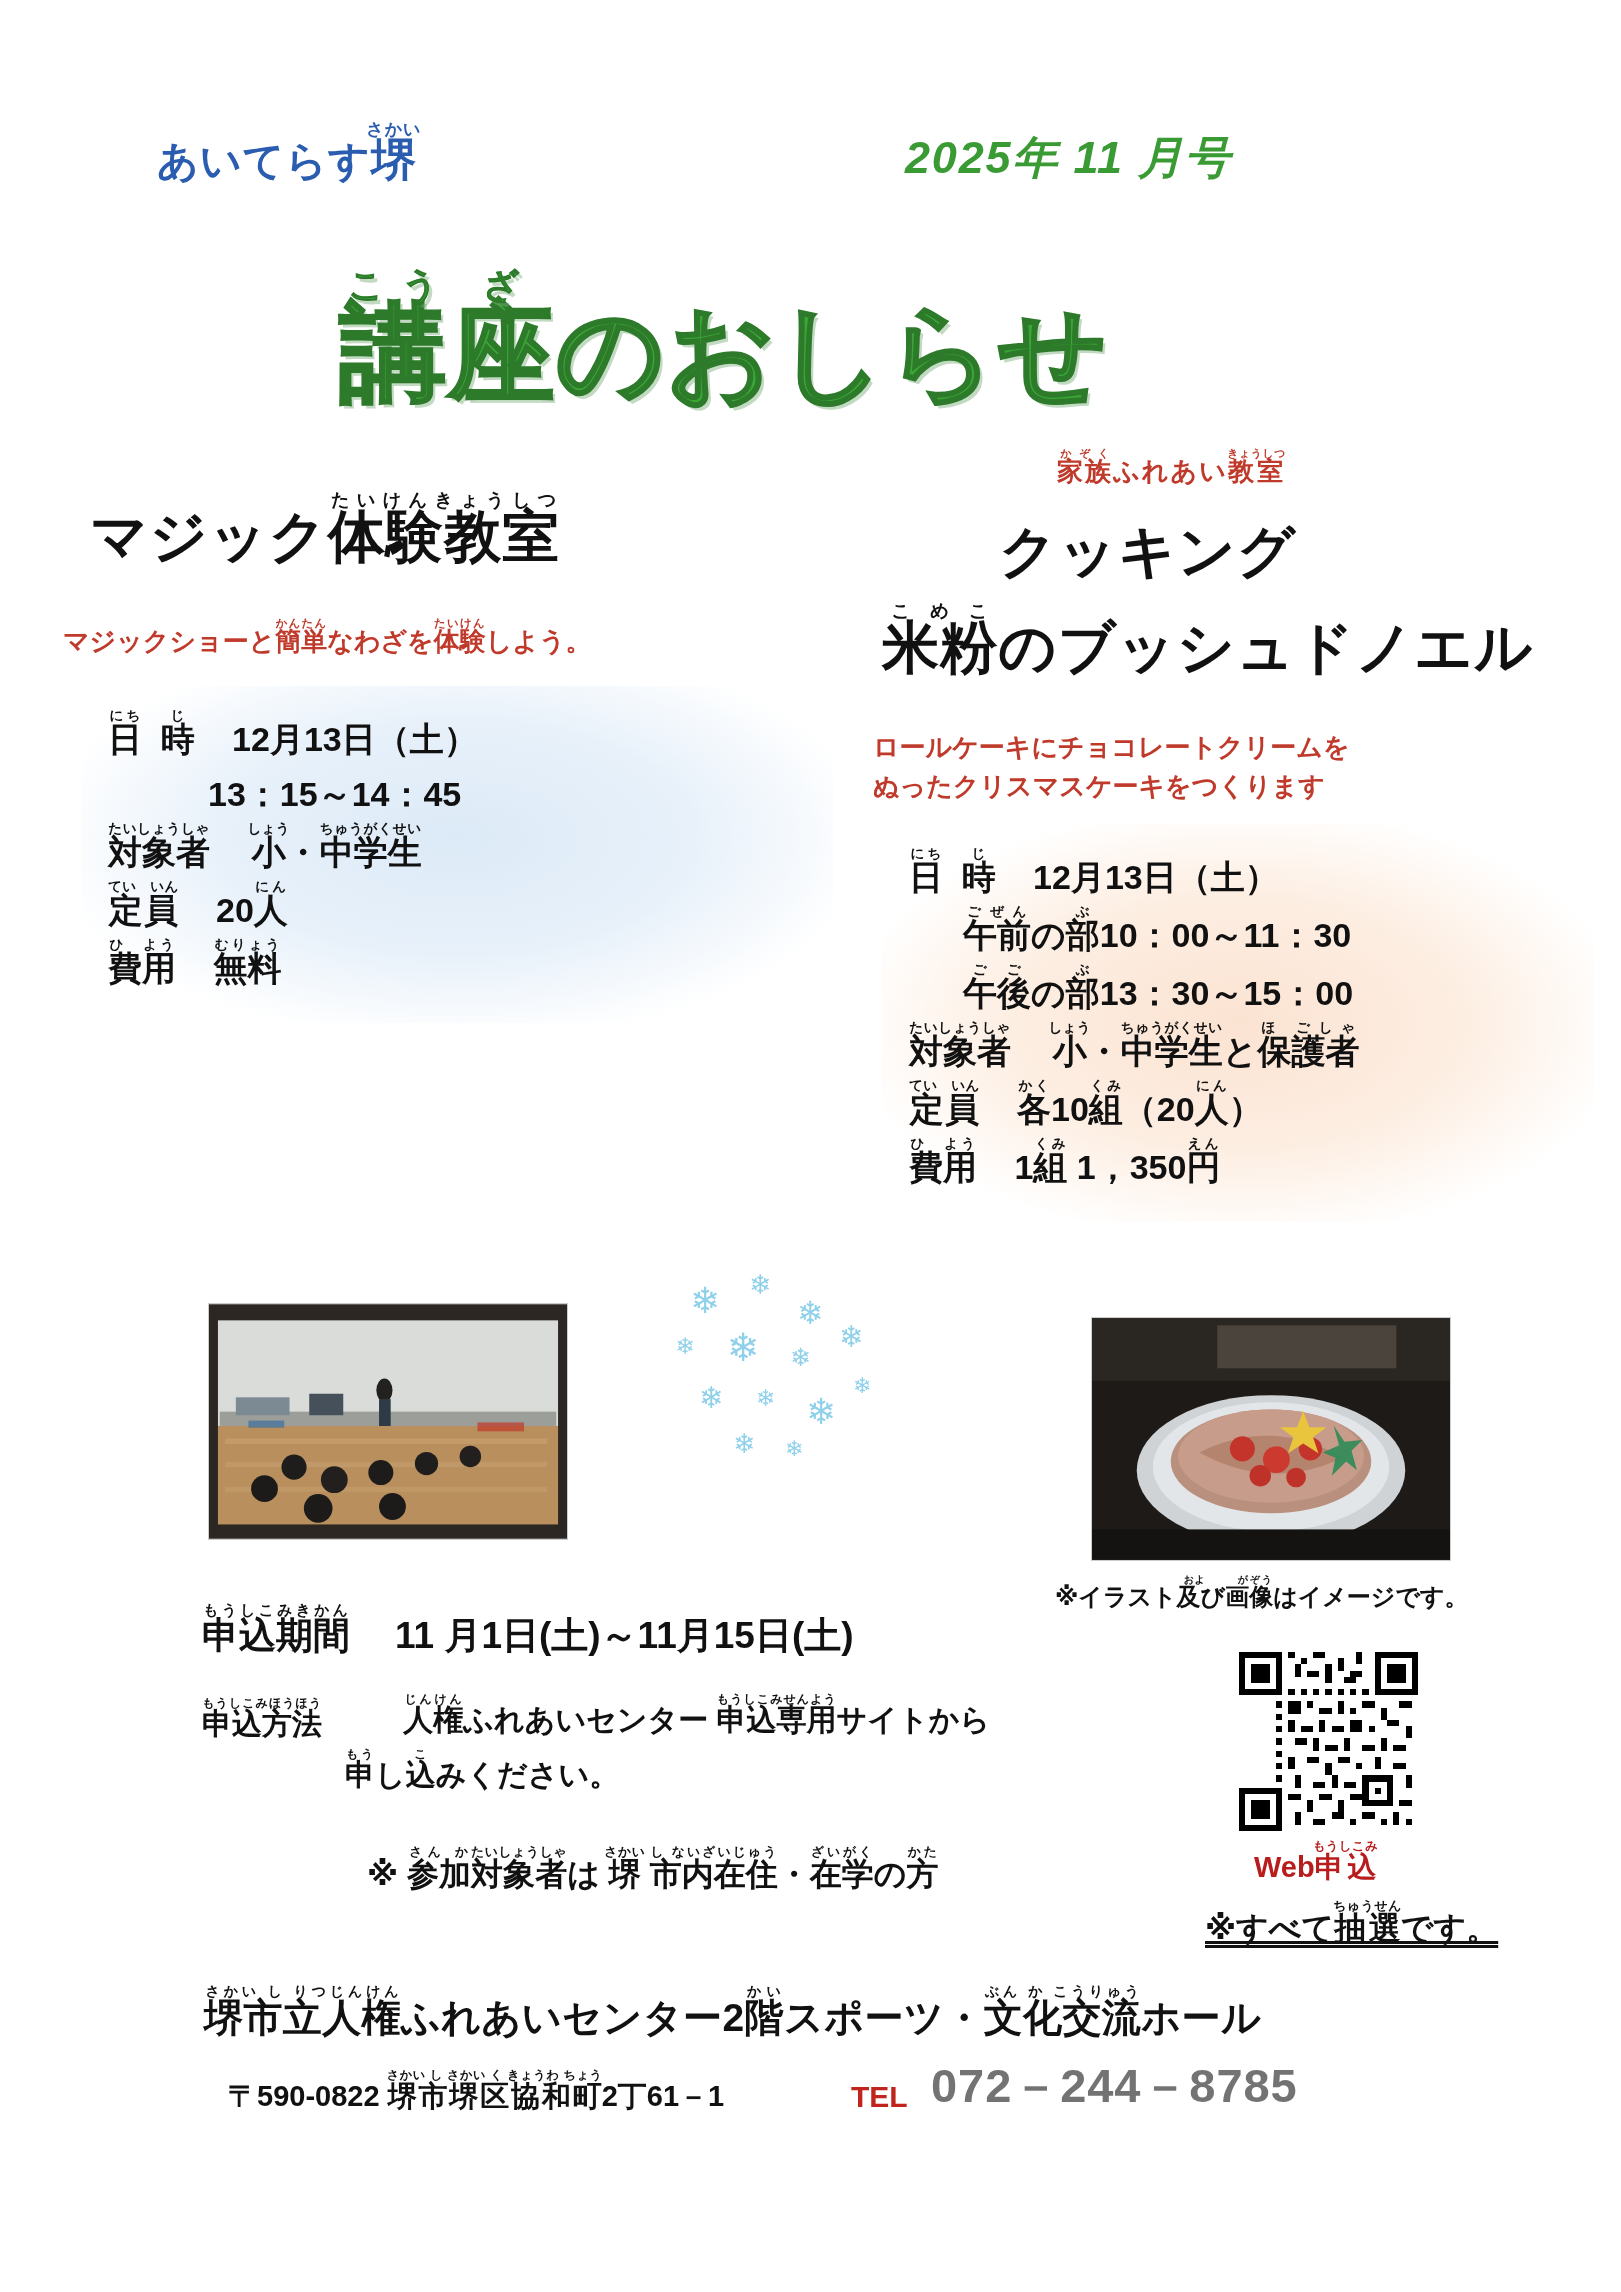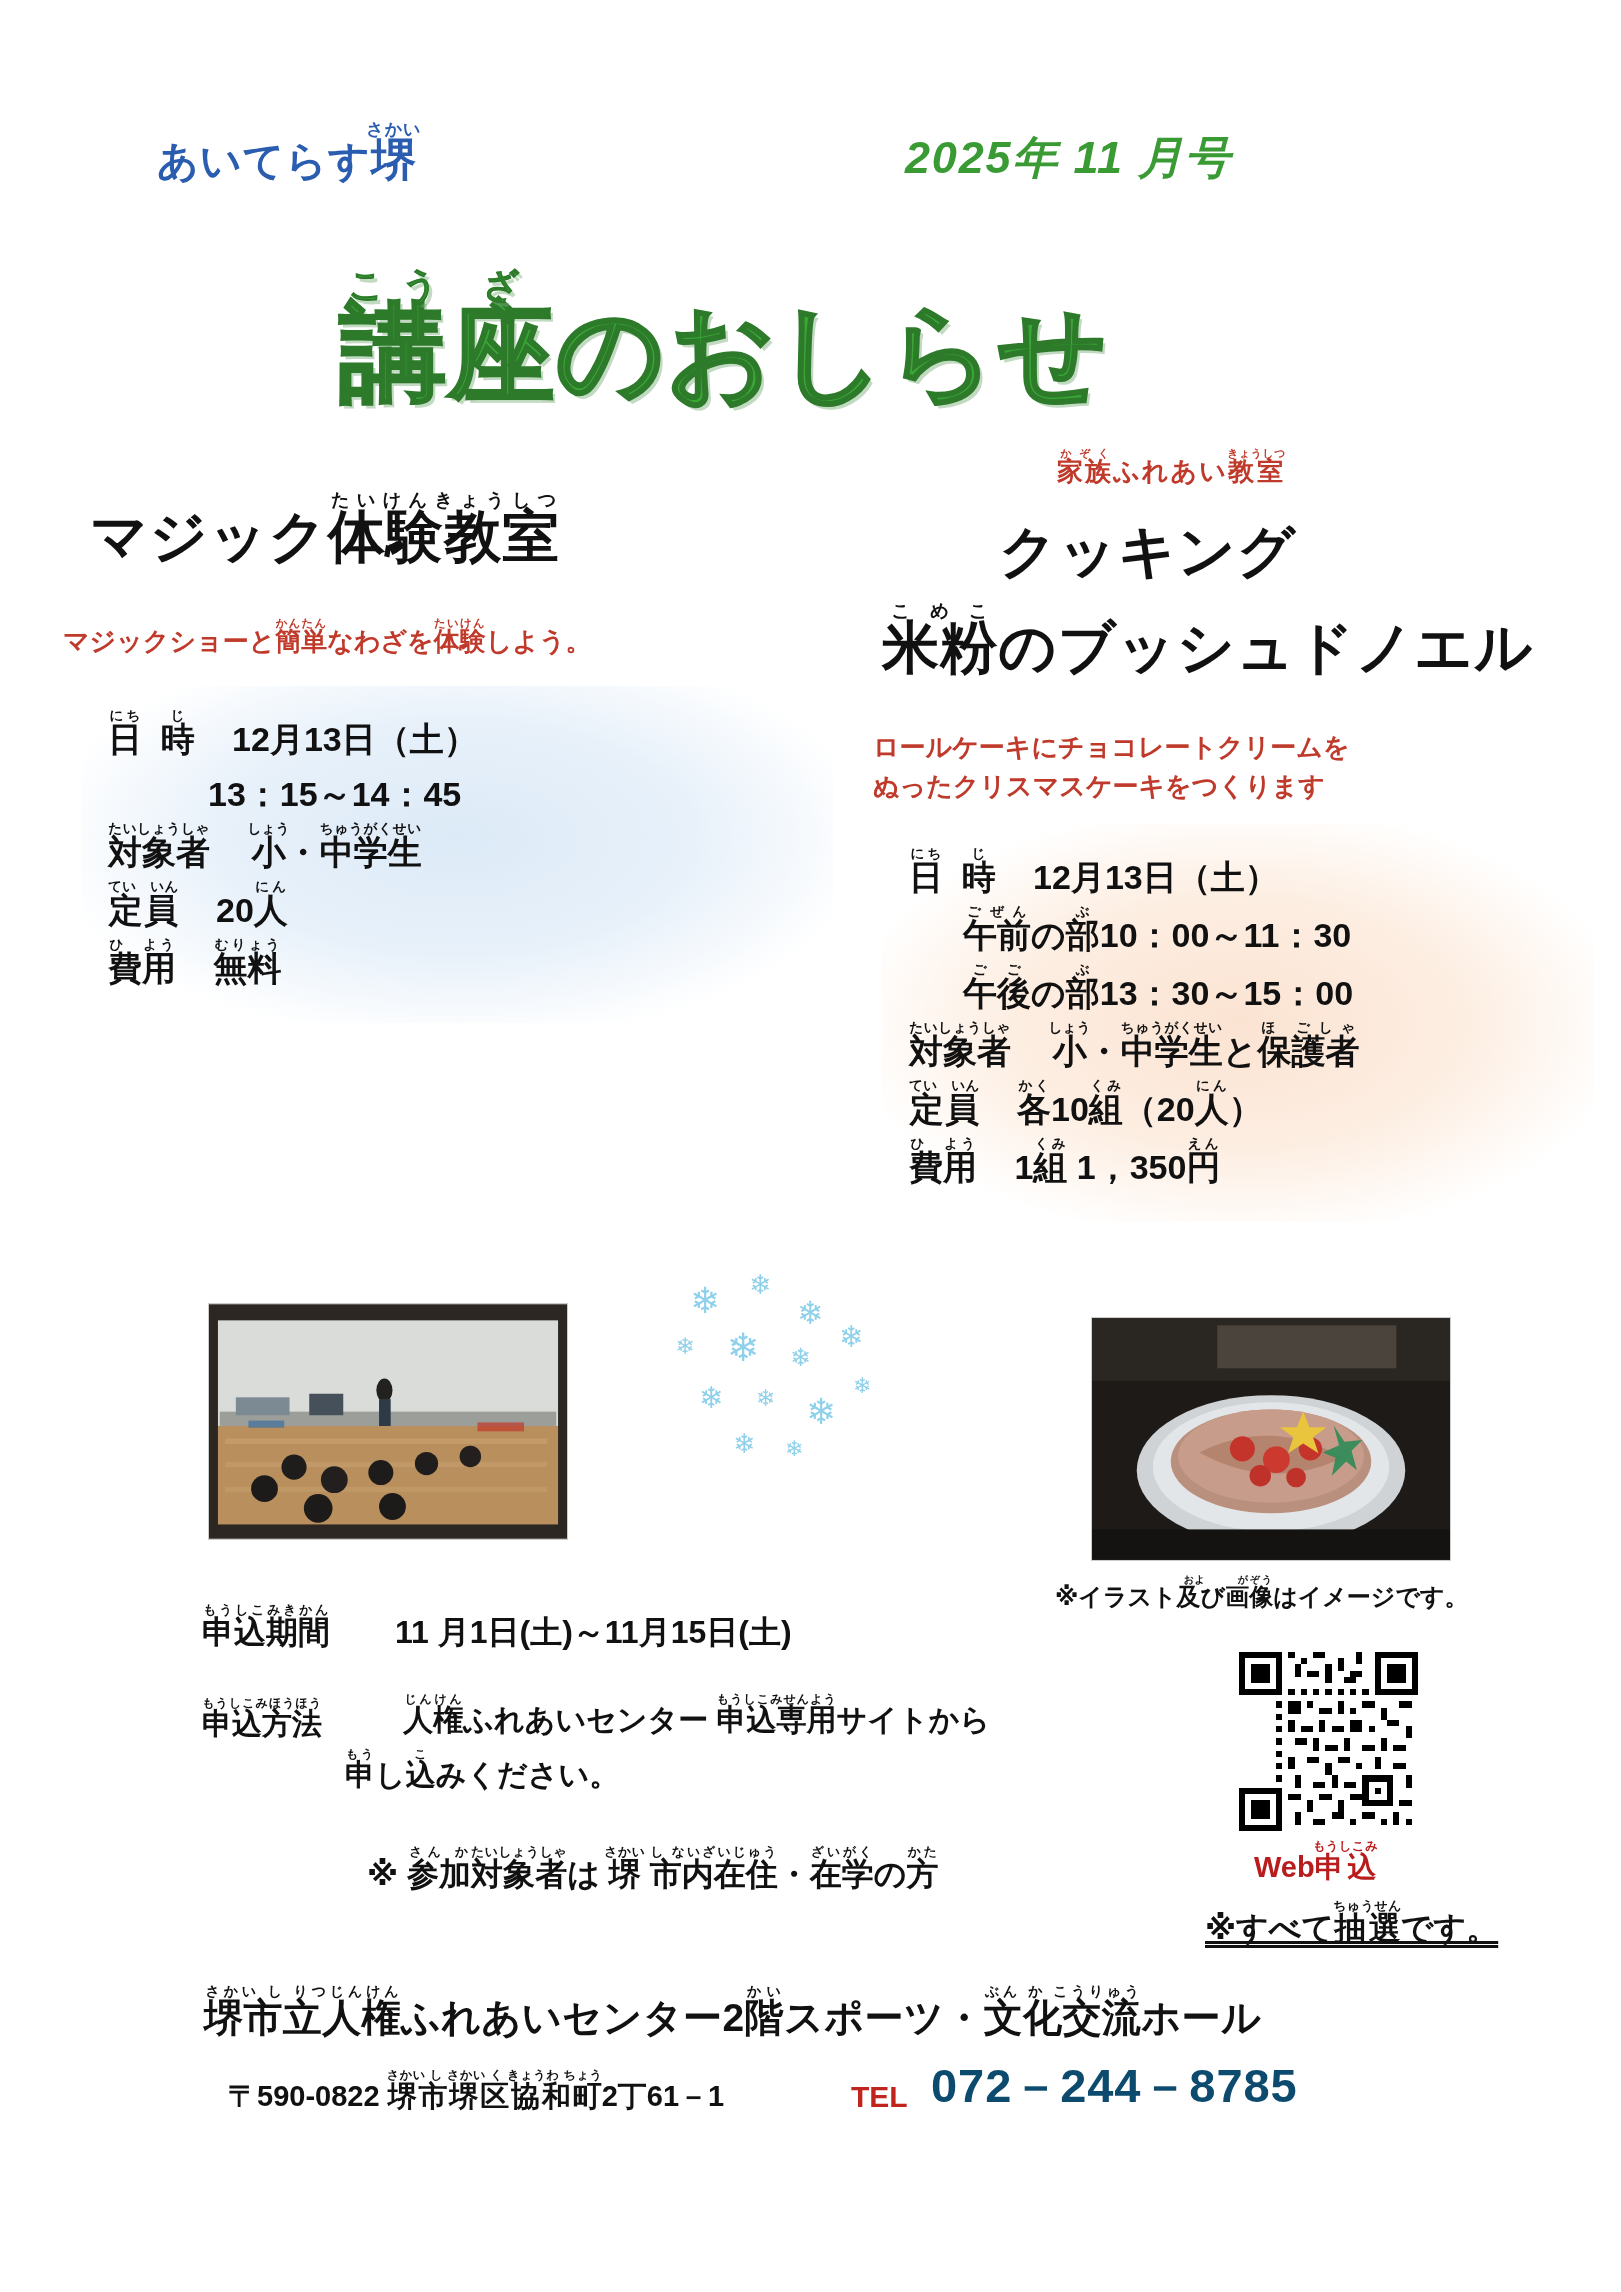"申込期間もうしこみきかん11 月1日(土)～11月15日(土)" .apply { font-size: 32px -> 37px }
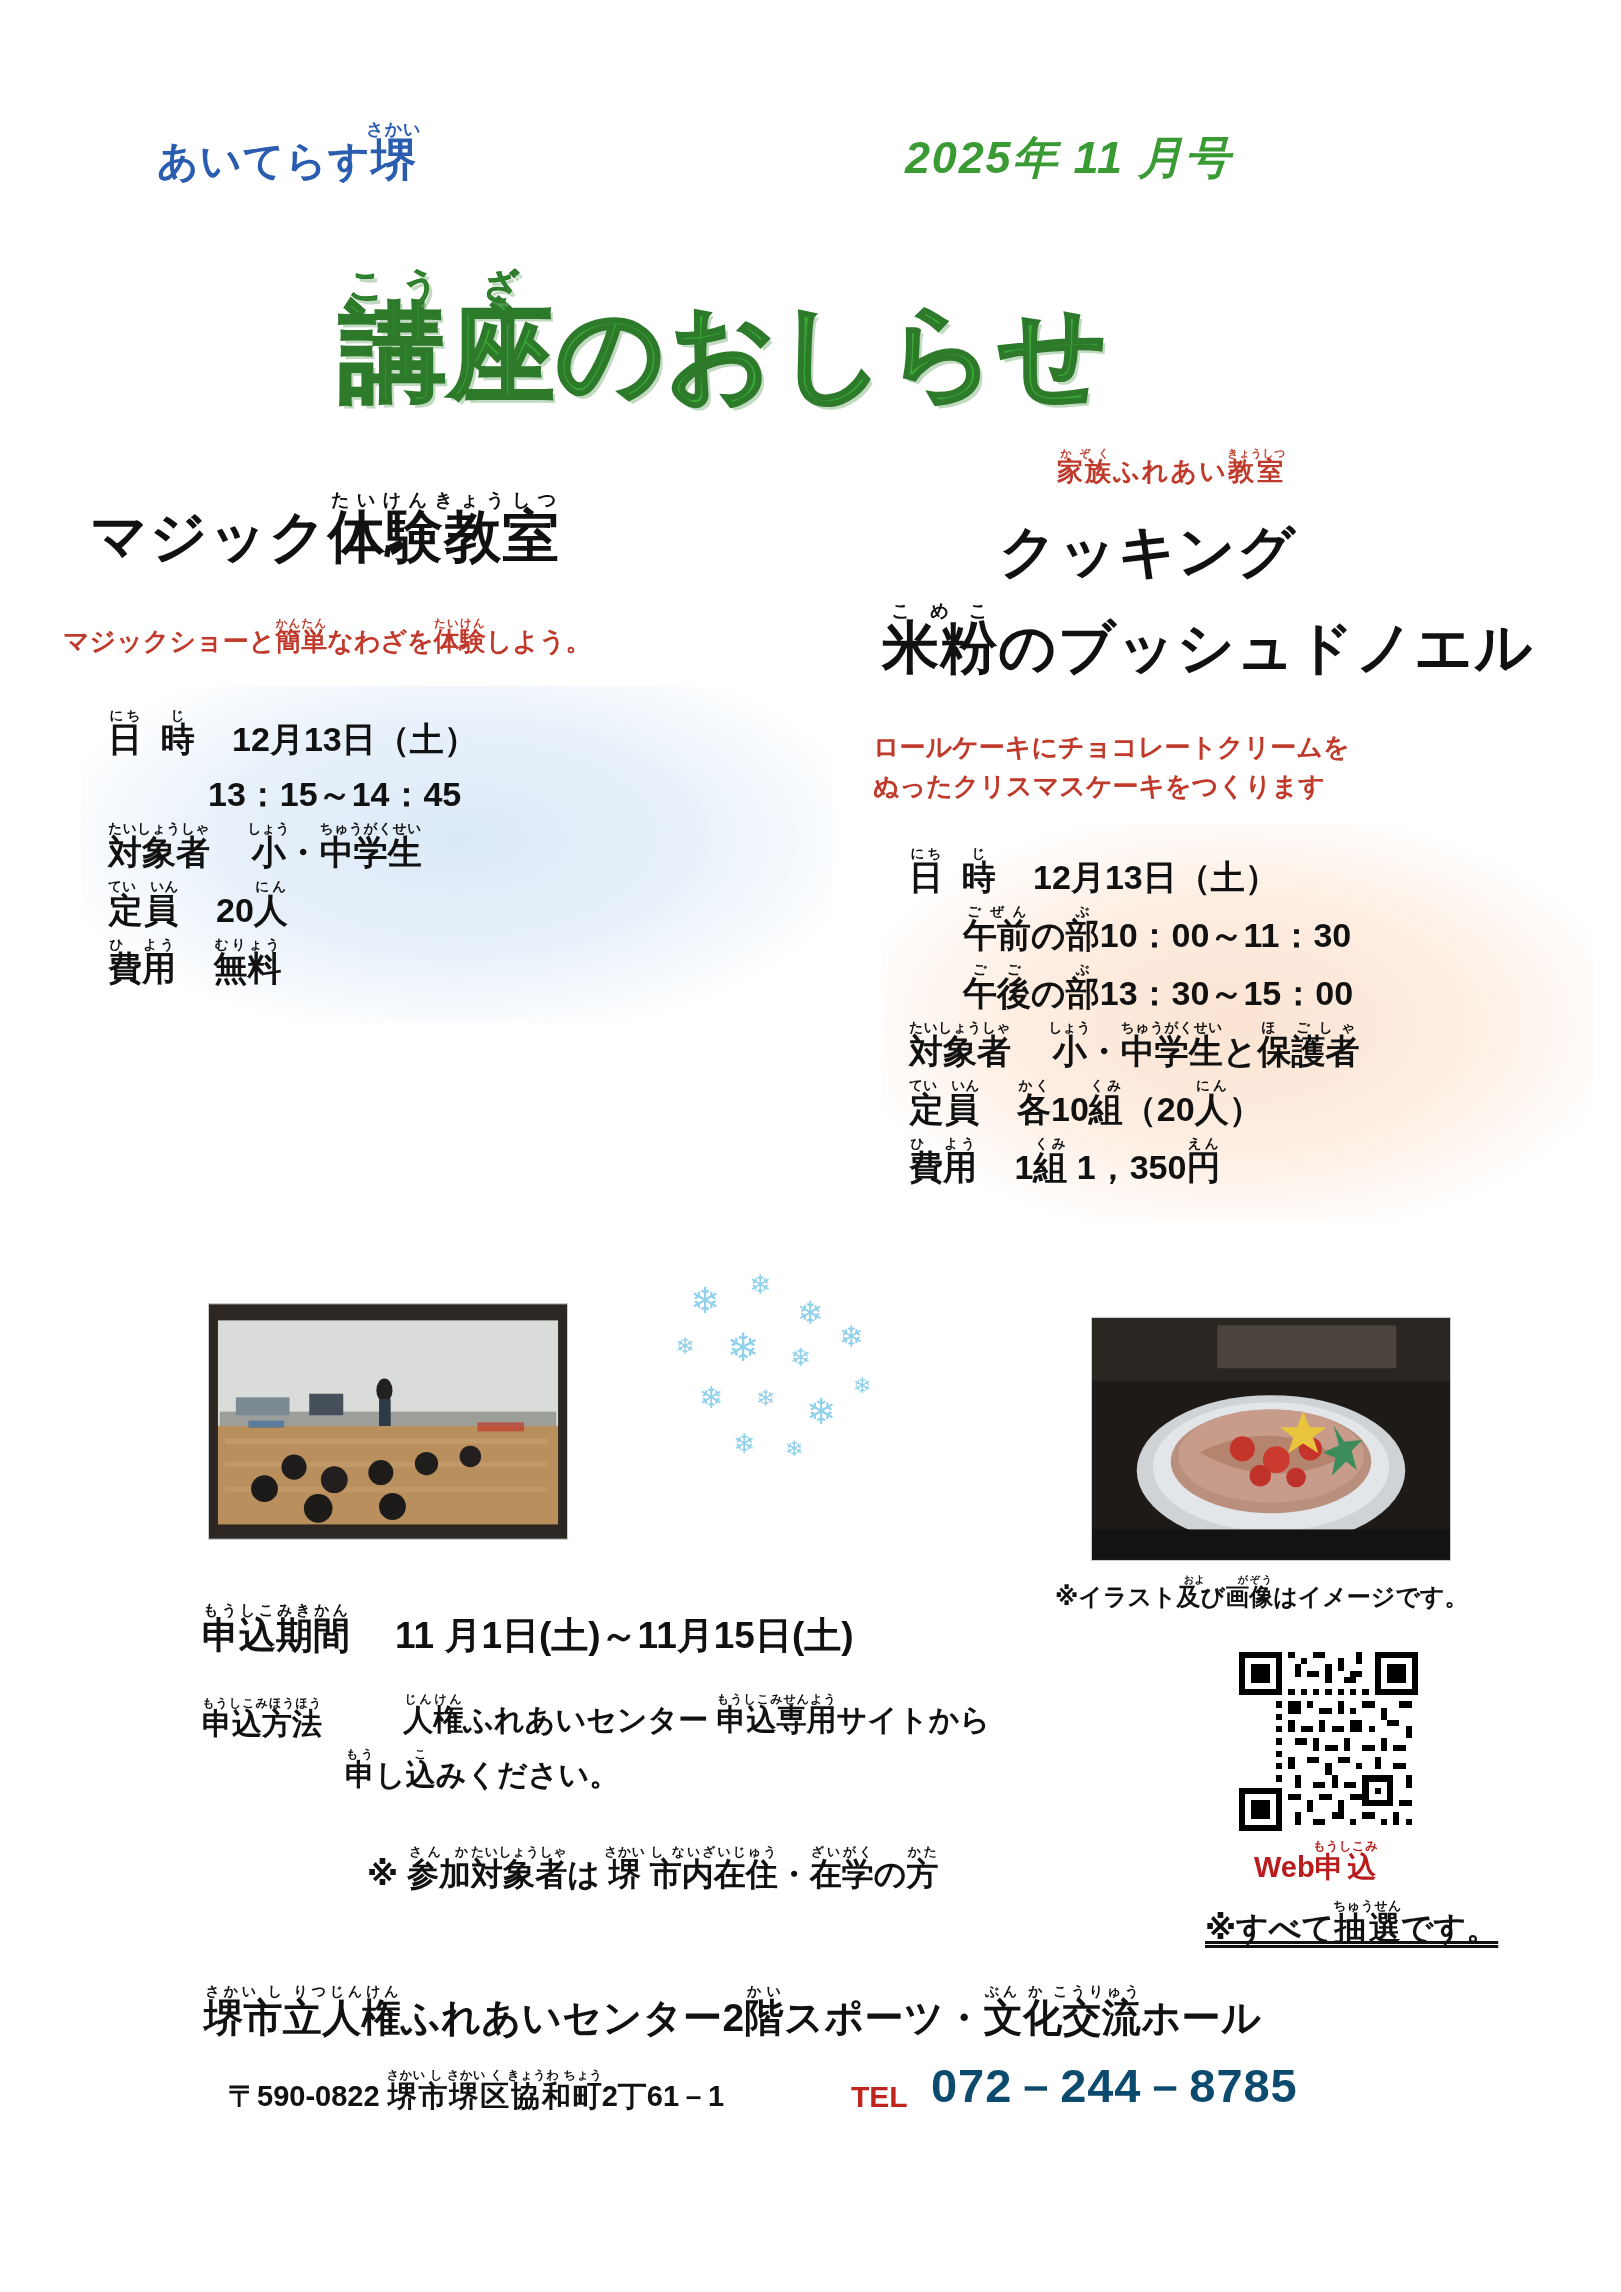"072－244－8785" .tel-num { color: #0c4a6e -> #737373 }
